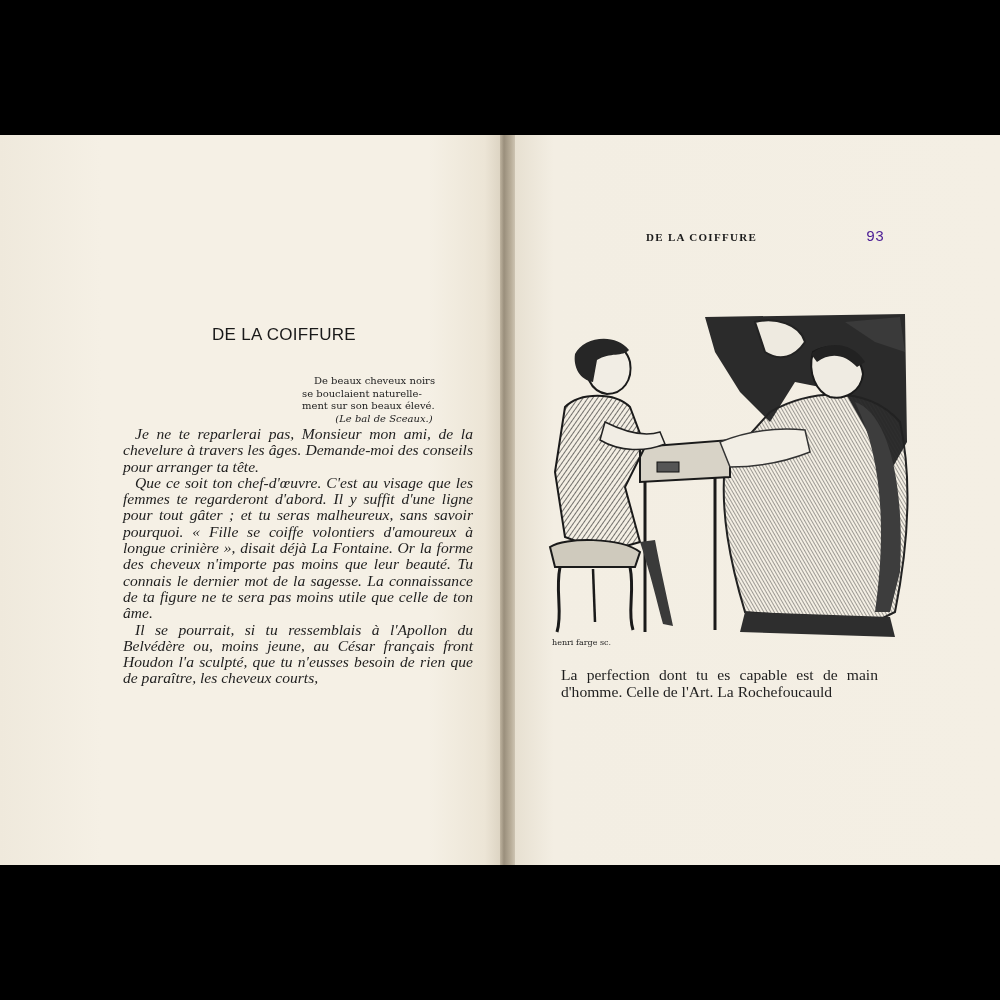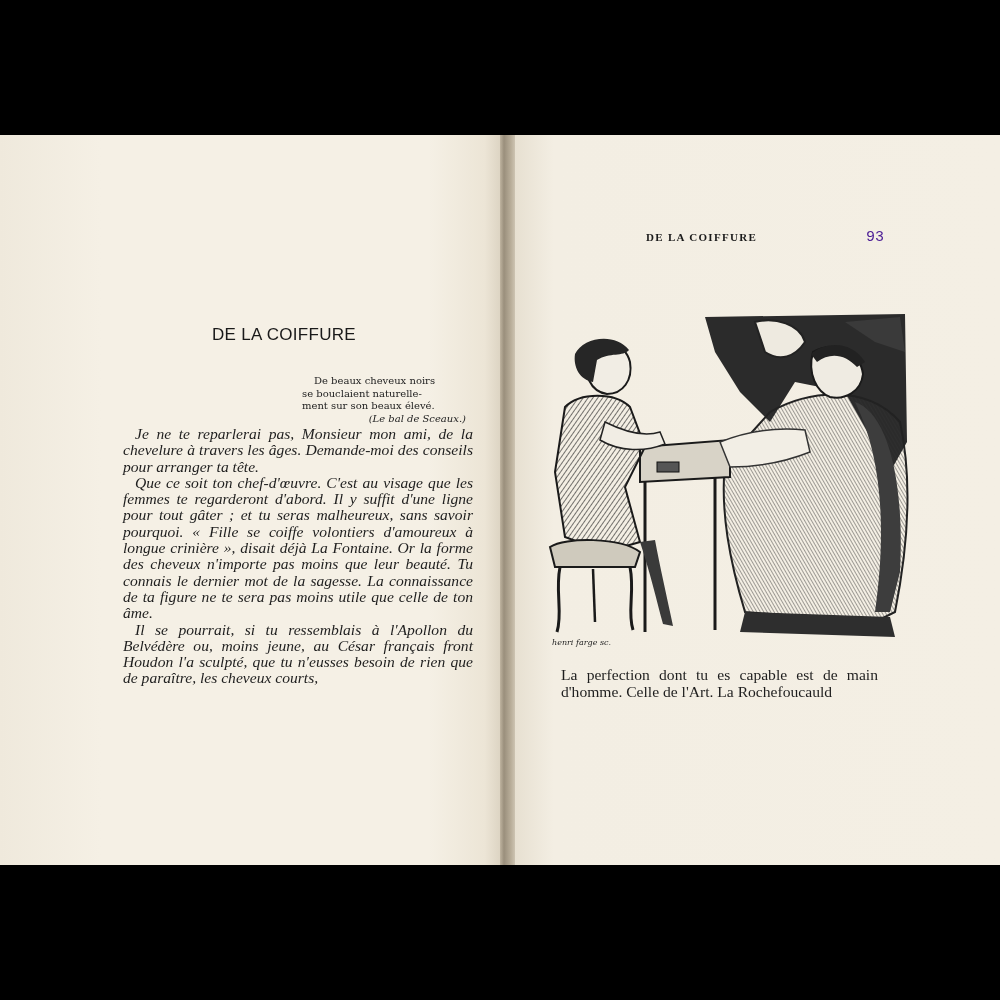"(Le bal de Sceaux.)" .epigraph .src { text-align: right -> center }
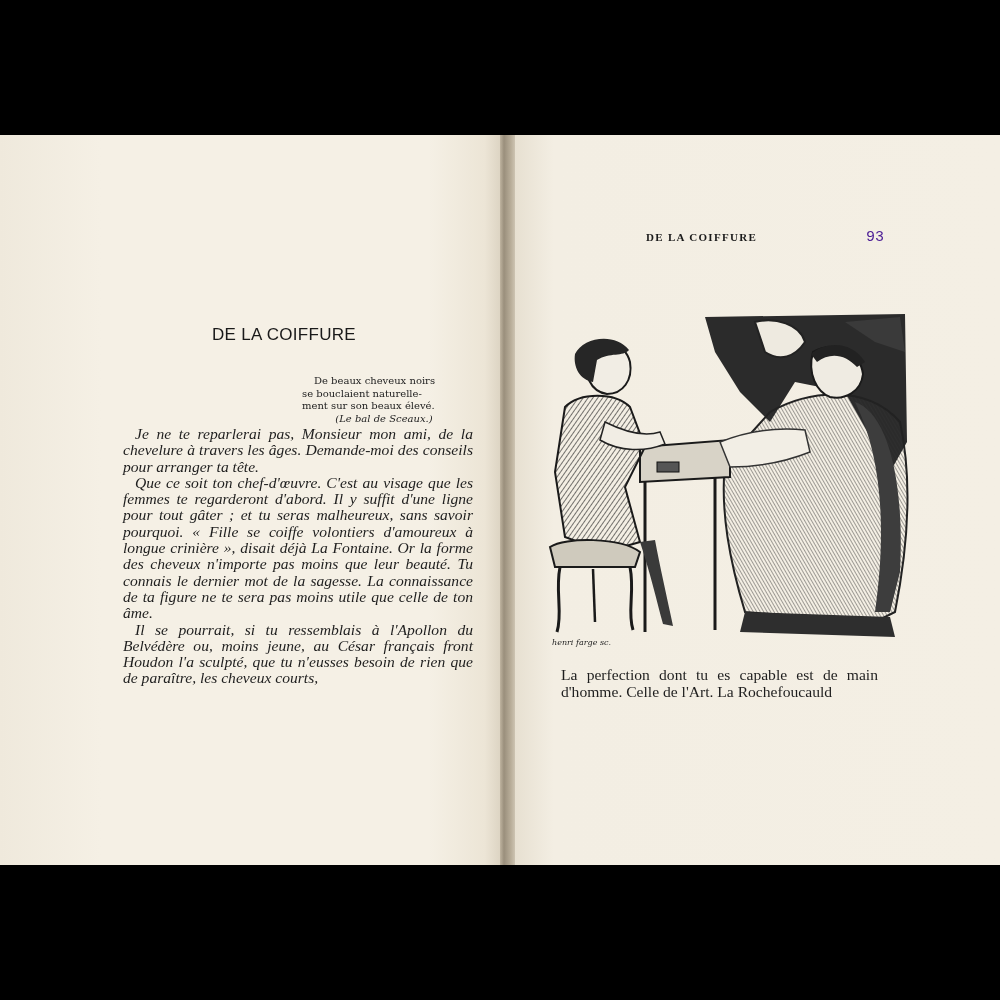"henri farge sc." .signature { font-style: italic -> none }
